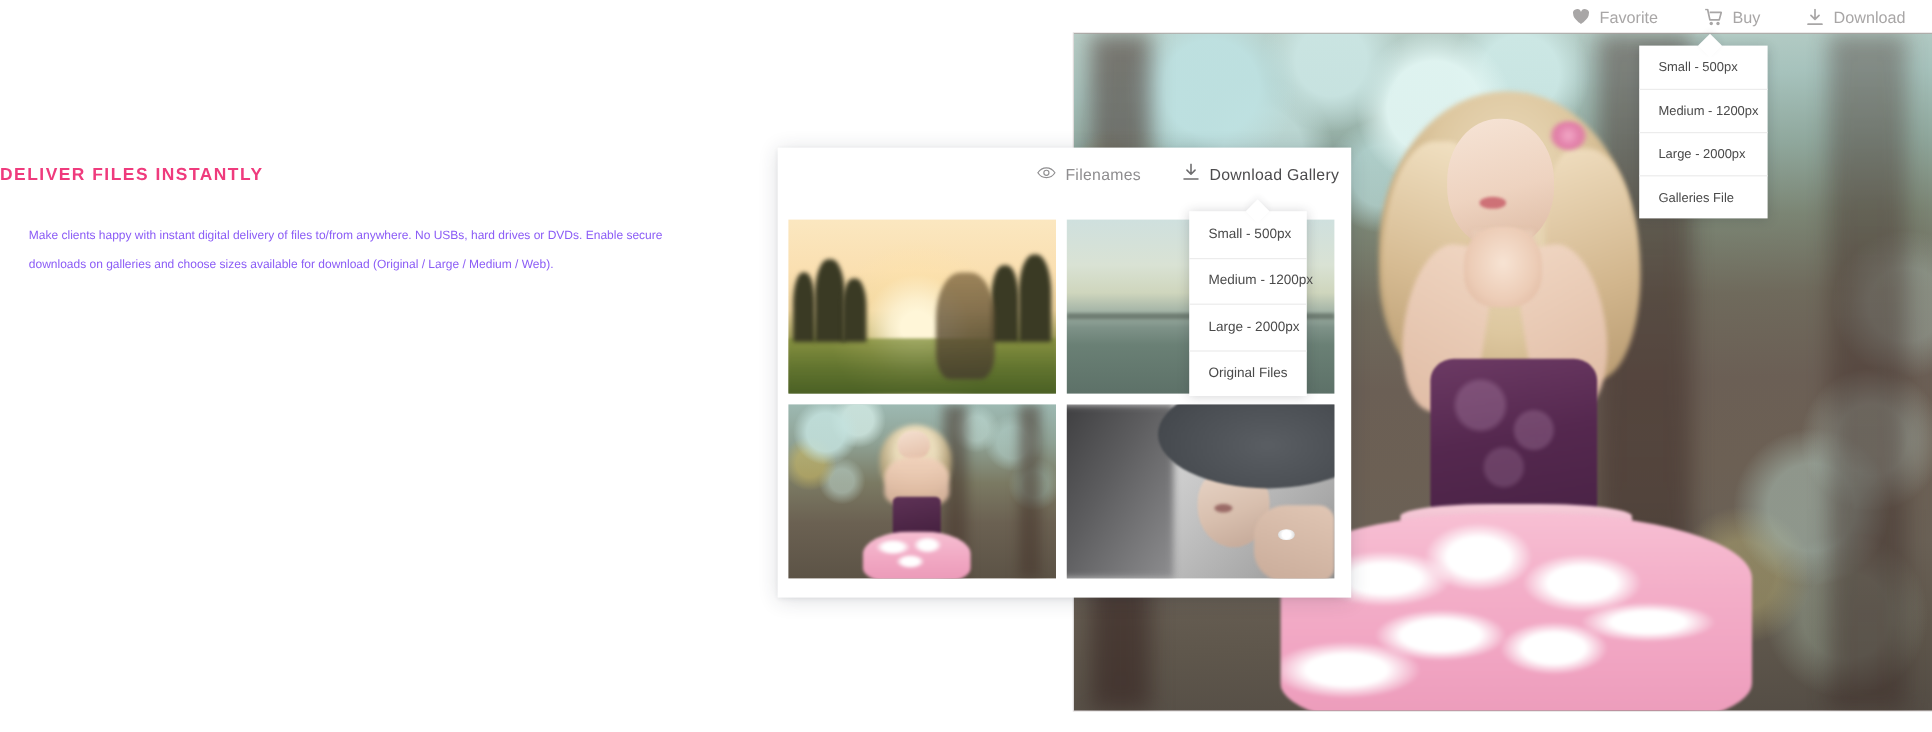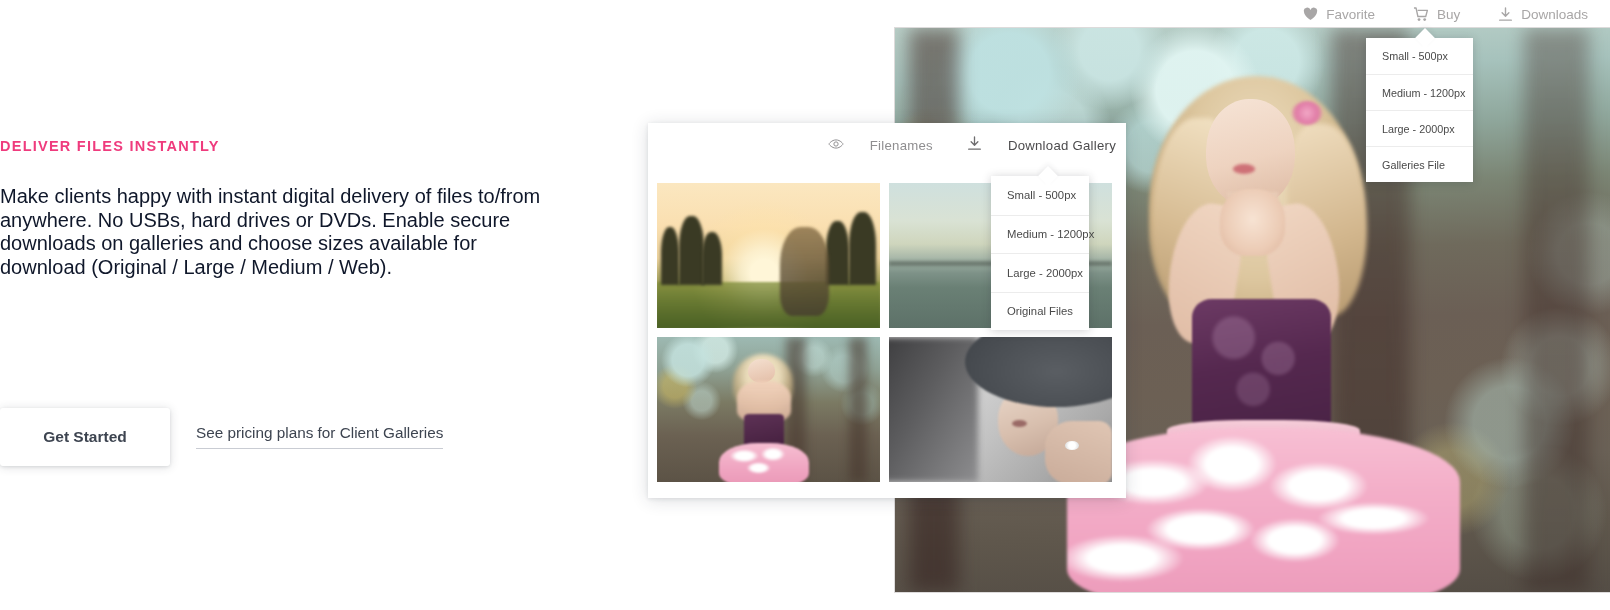"Downloads" span { text: Downloads -> Download }
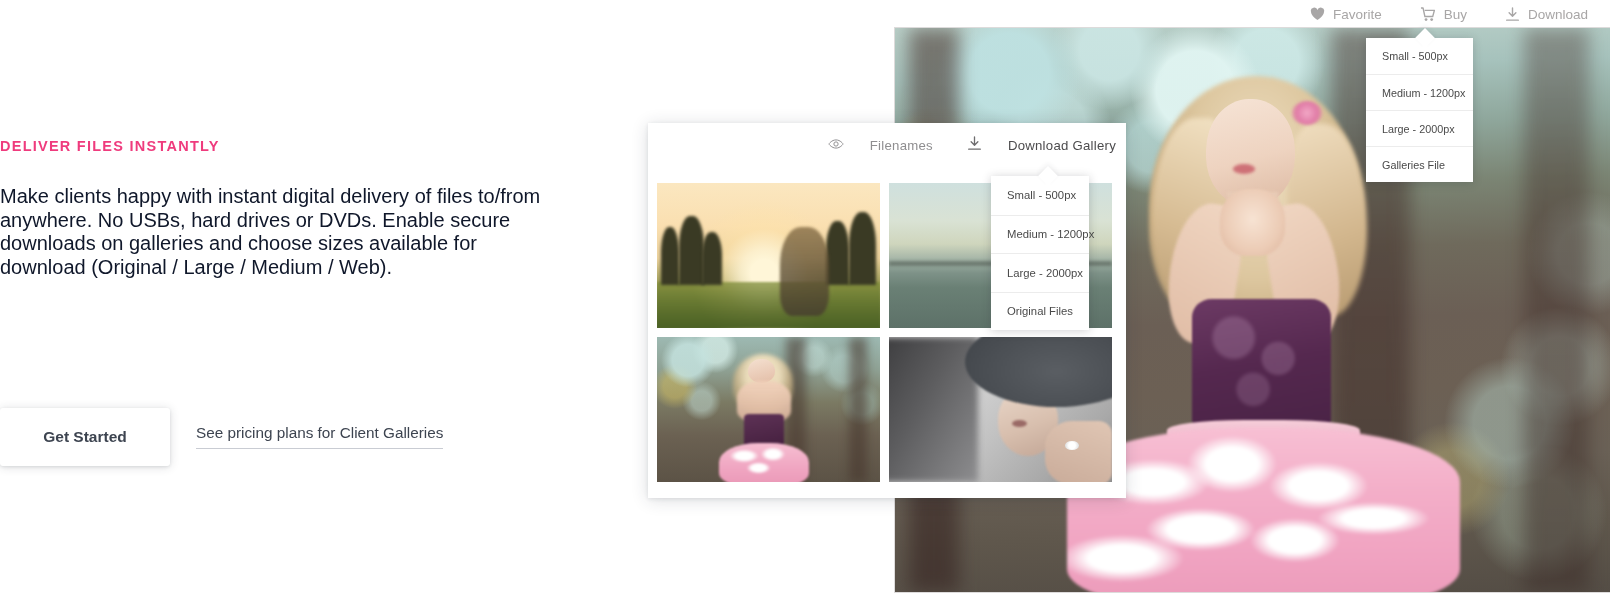"Filenames" .gc-tb-item { gap: 26px -> 8px }
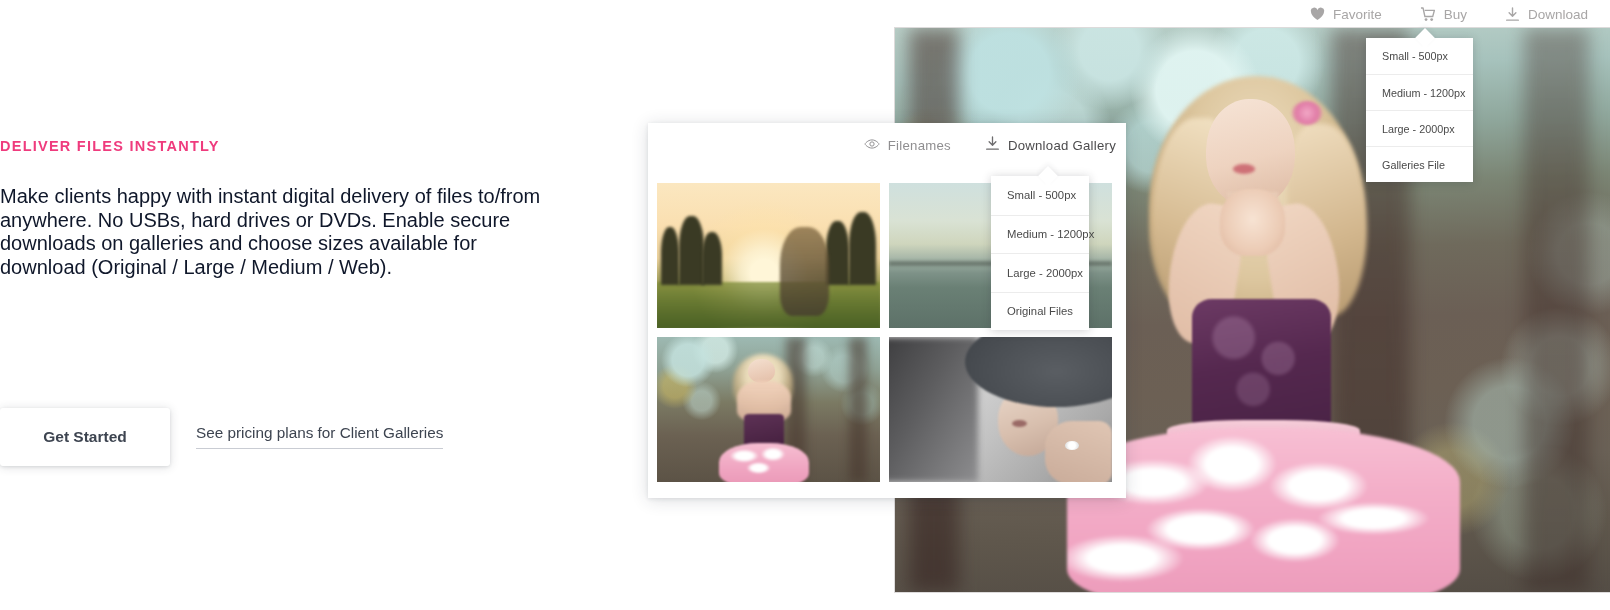"Make clients happy with instant" .body-p { color: #0f172a -> #8b5cf6; font-size: 20px -> 10px; padding-left: none -> 24px }
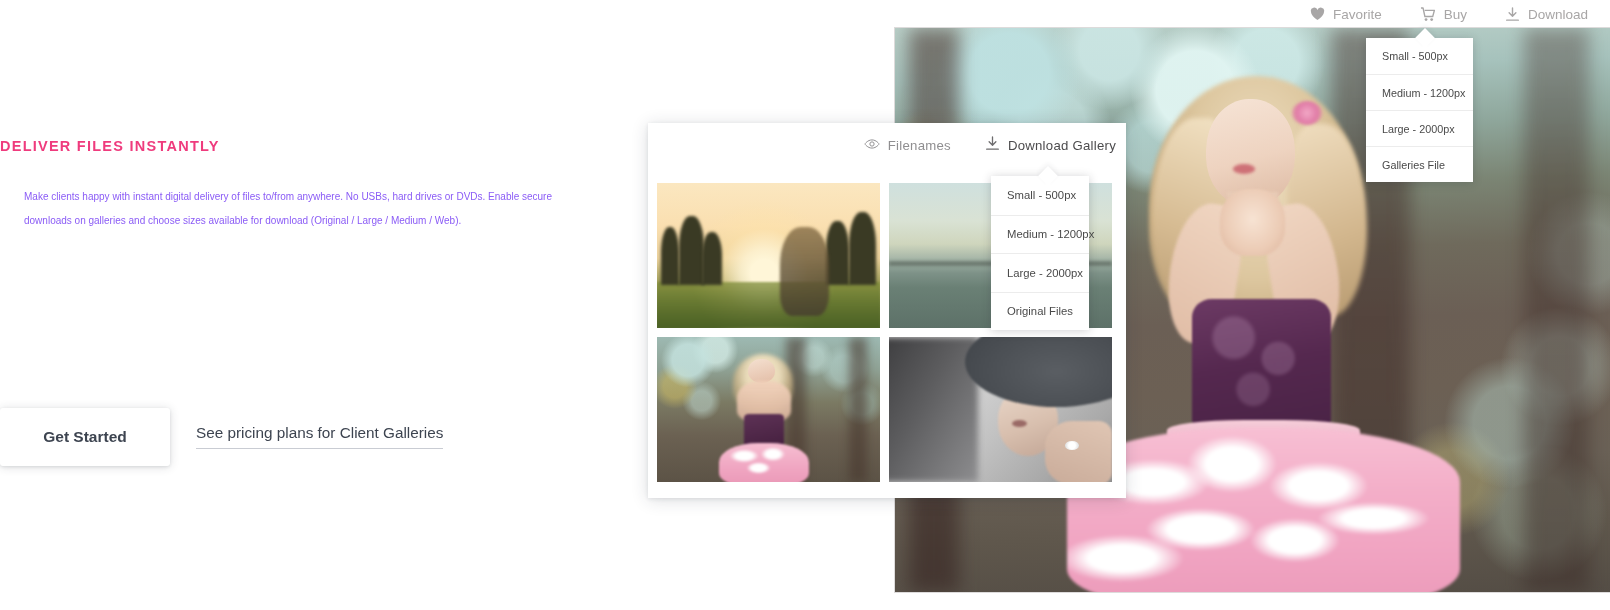"Get Started" div.cta-row { html: <div> <button>Get Started</button> <a>See pricing plans for Client Galleries</a> </div> -> none }
